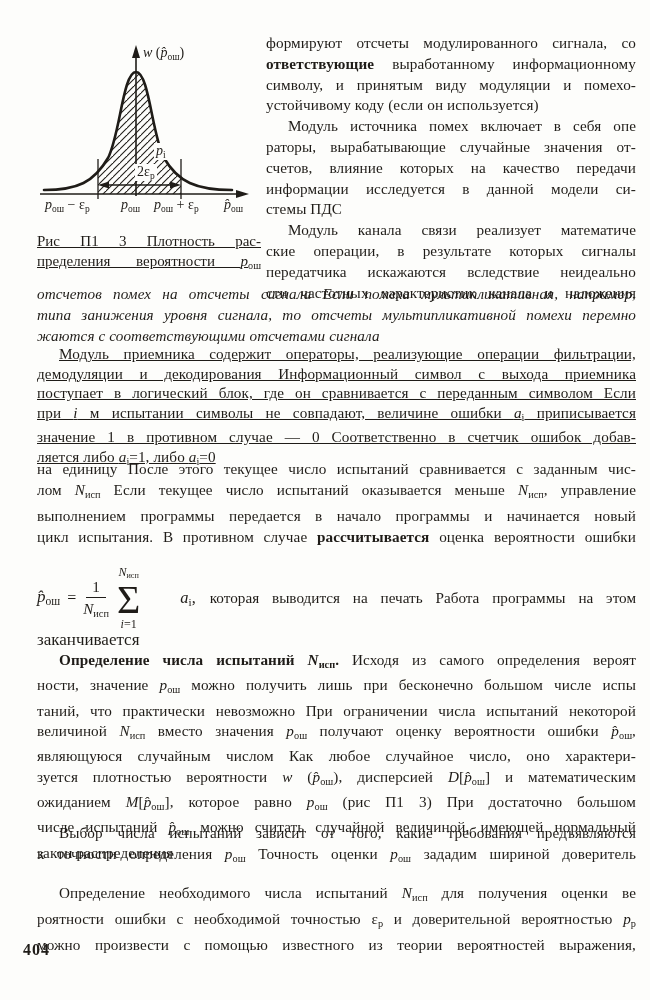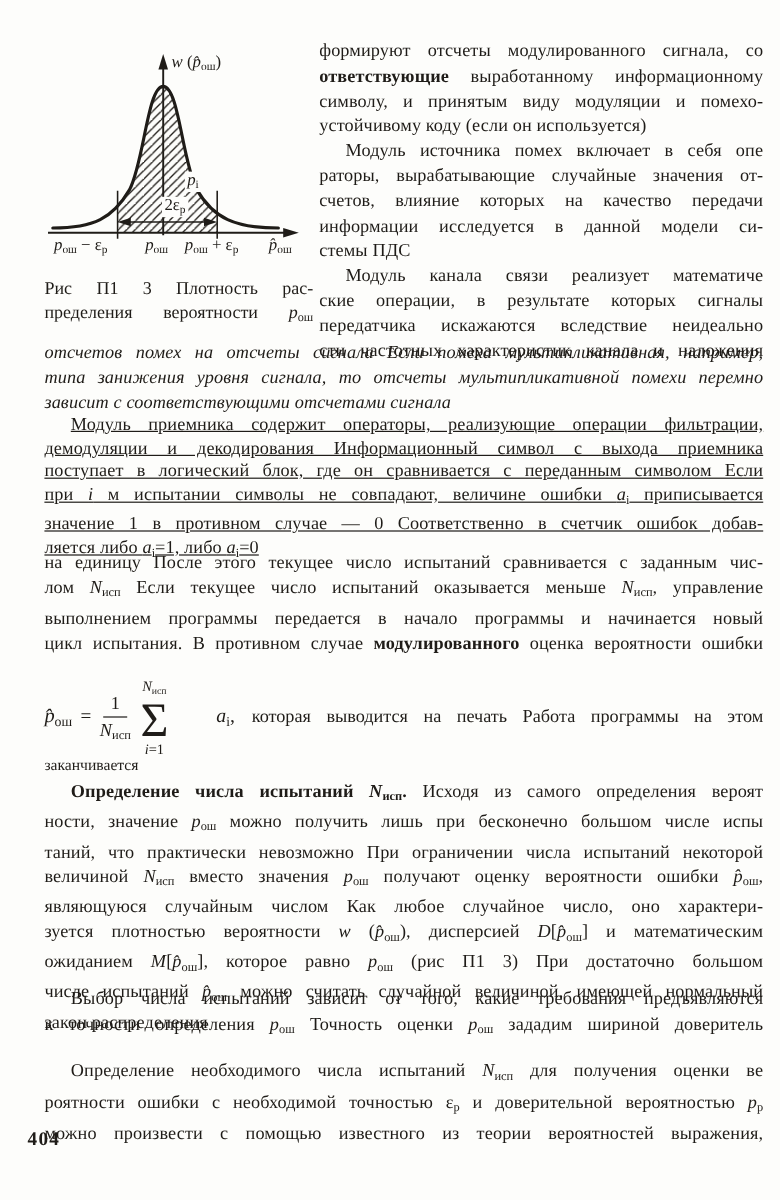"Рис П1 3 Плотность рас-" #fig-caption .ln { text-decoration: none -> underline }
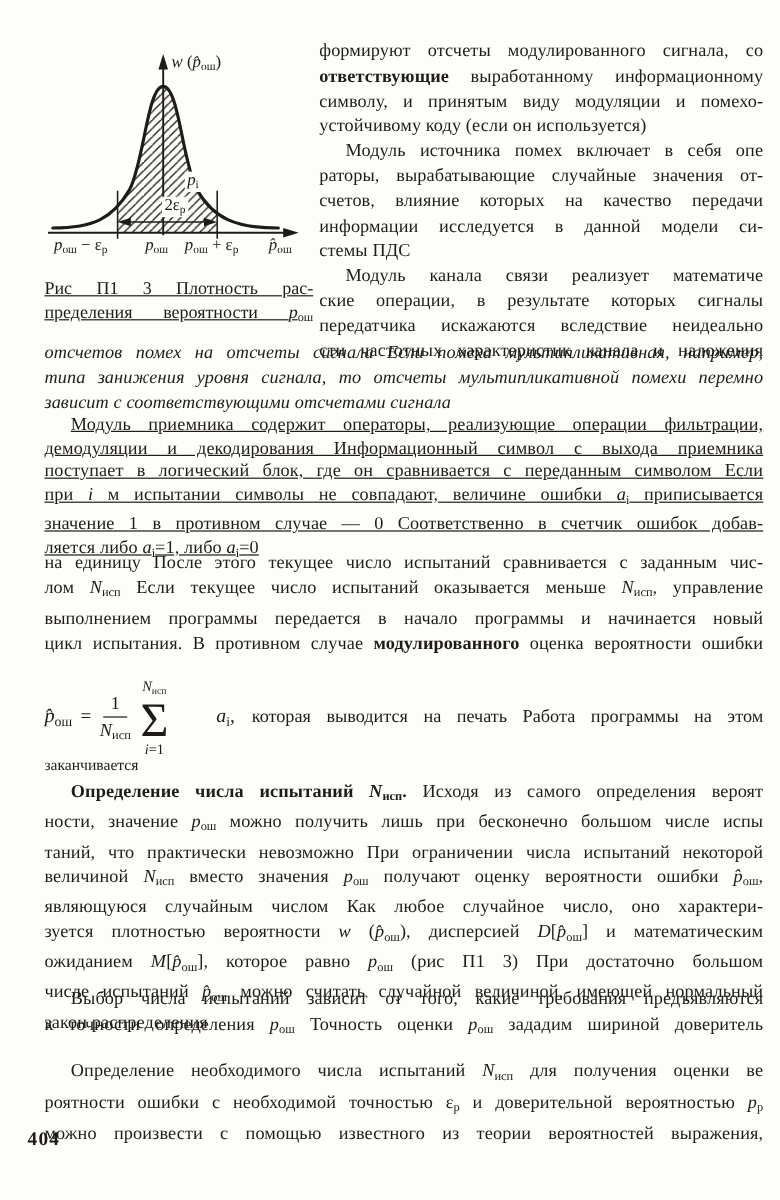"зависит с соответствующими отсчетами" span.ln { text: зависит -> жаются }
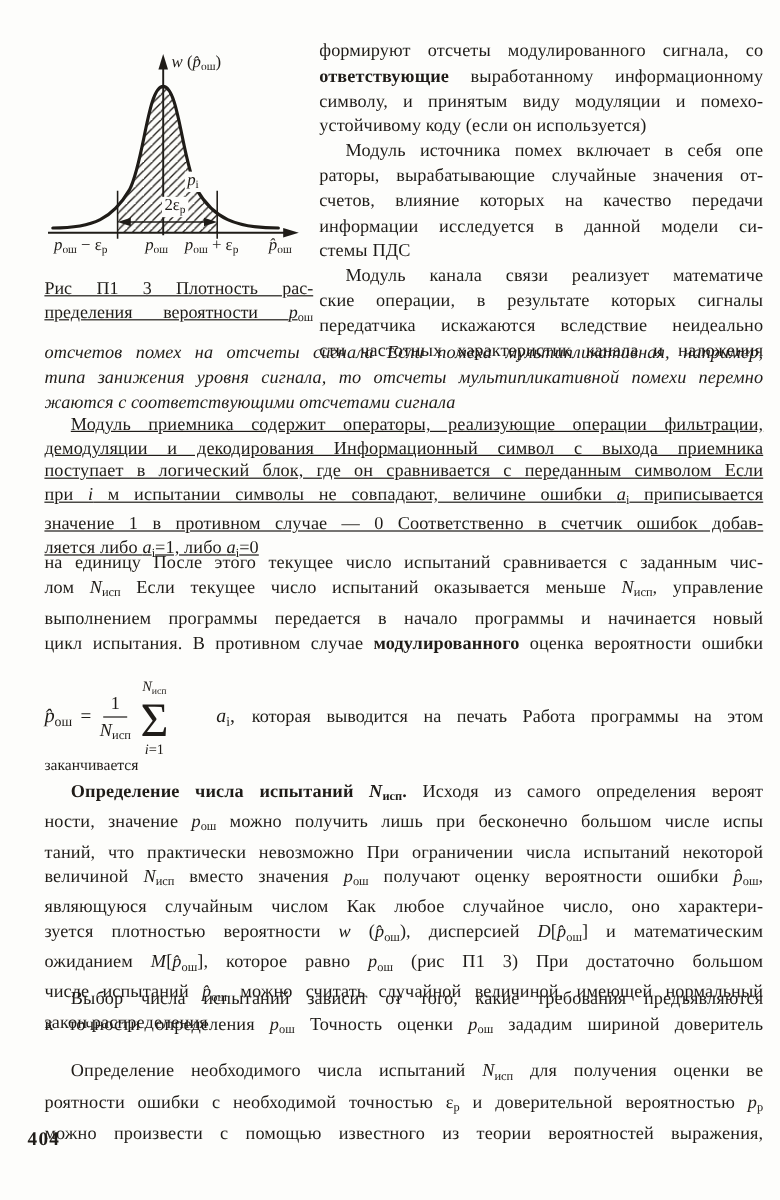"модулированного" b { text: модулированного -> рассчитывается }
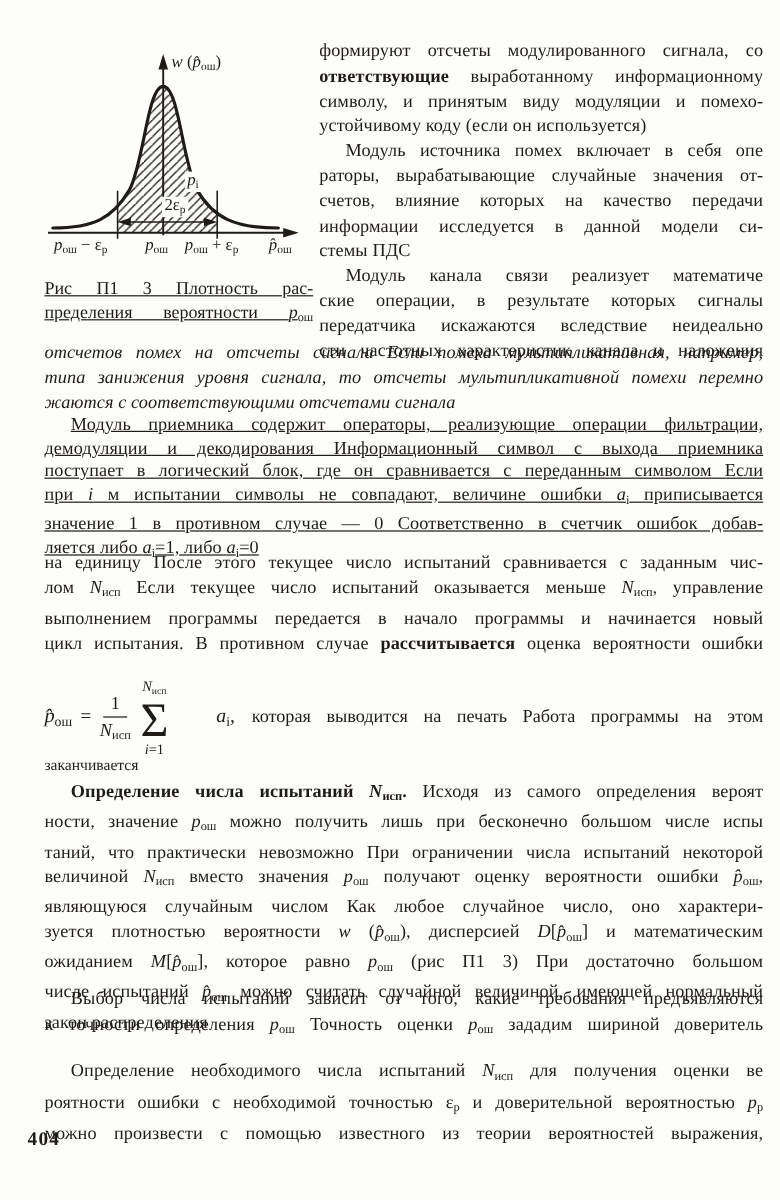"заканчивается" #after-formula { font-size: 13px -> 17px }
